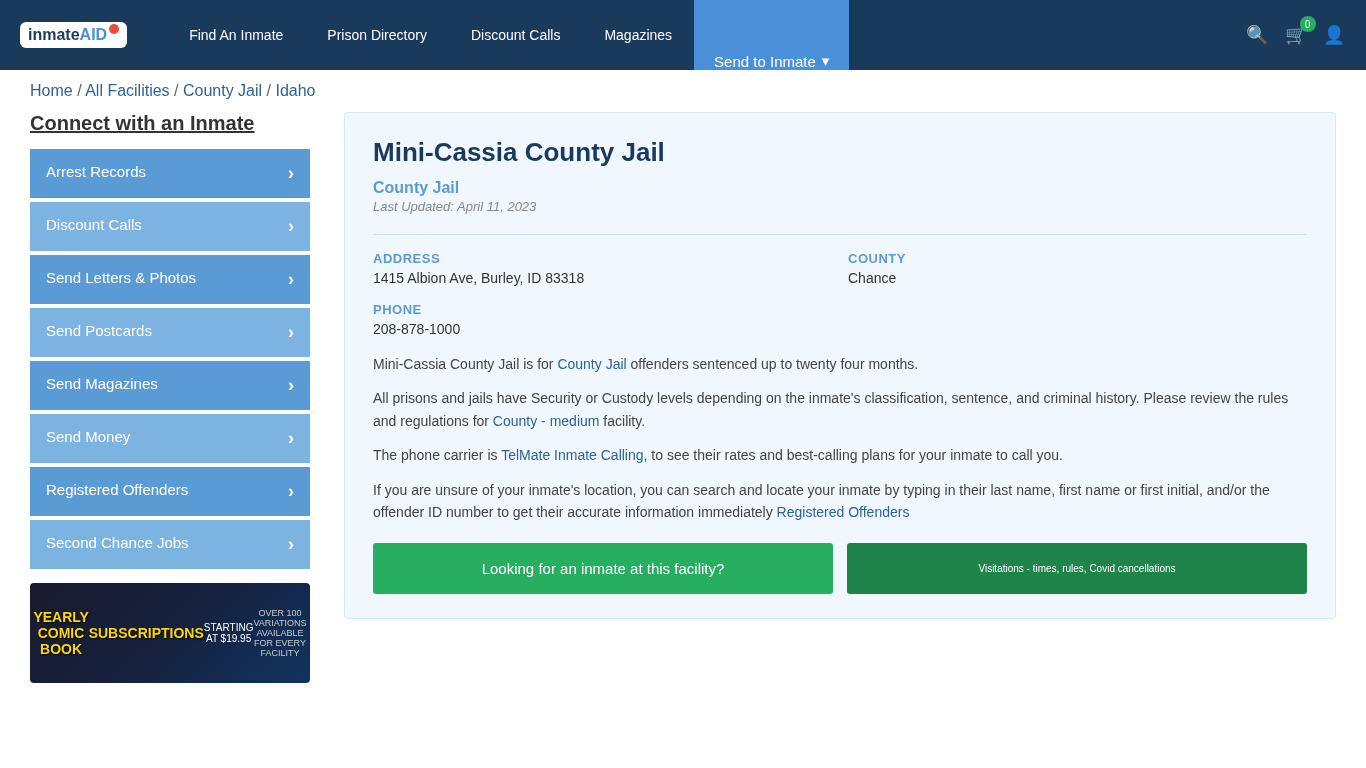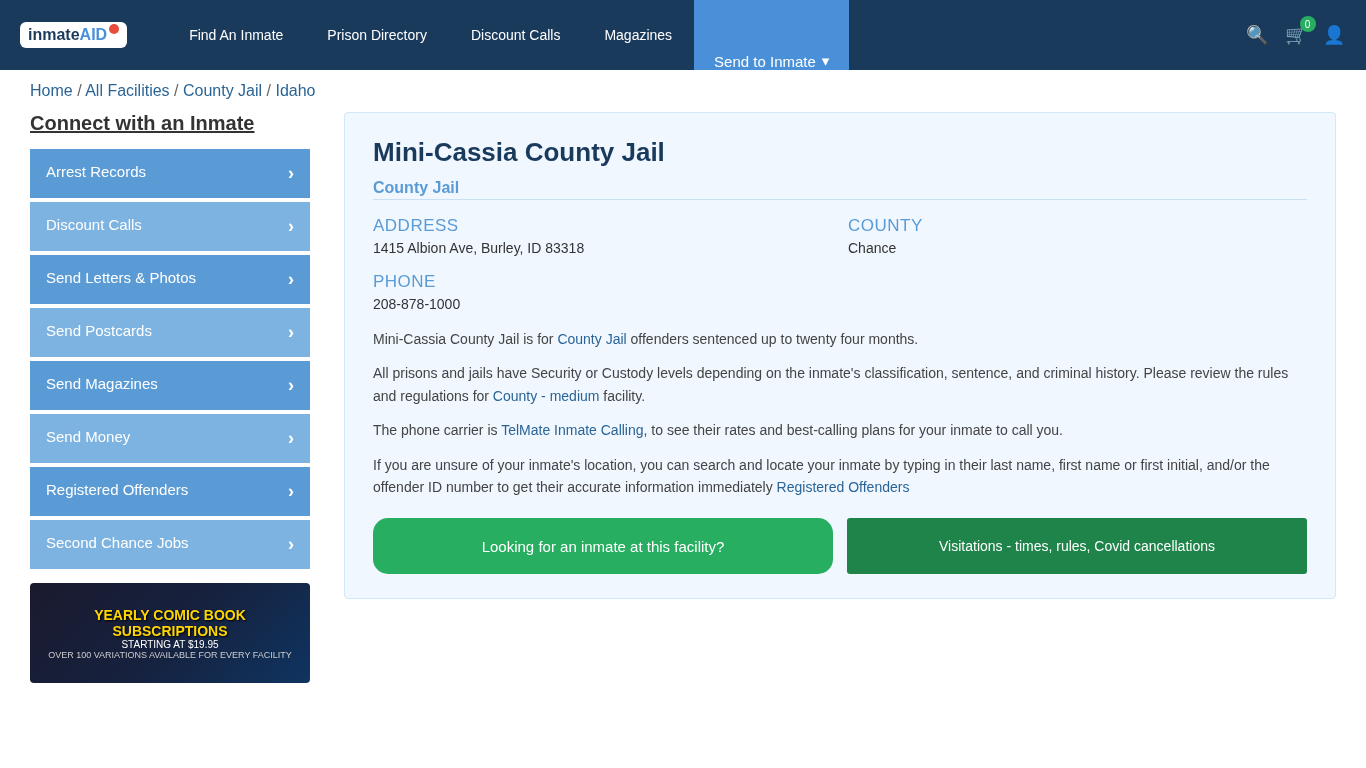"Last Updated: April 11, 2023" div.facility-updated { html: none -> <div>Last Updated: April 11, 2023</div> }
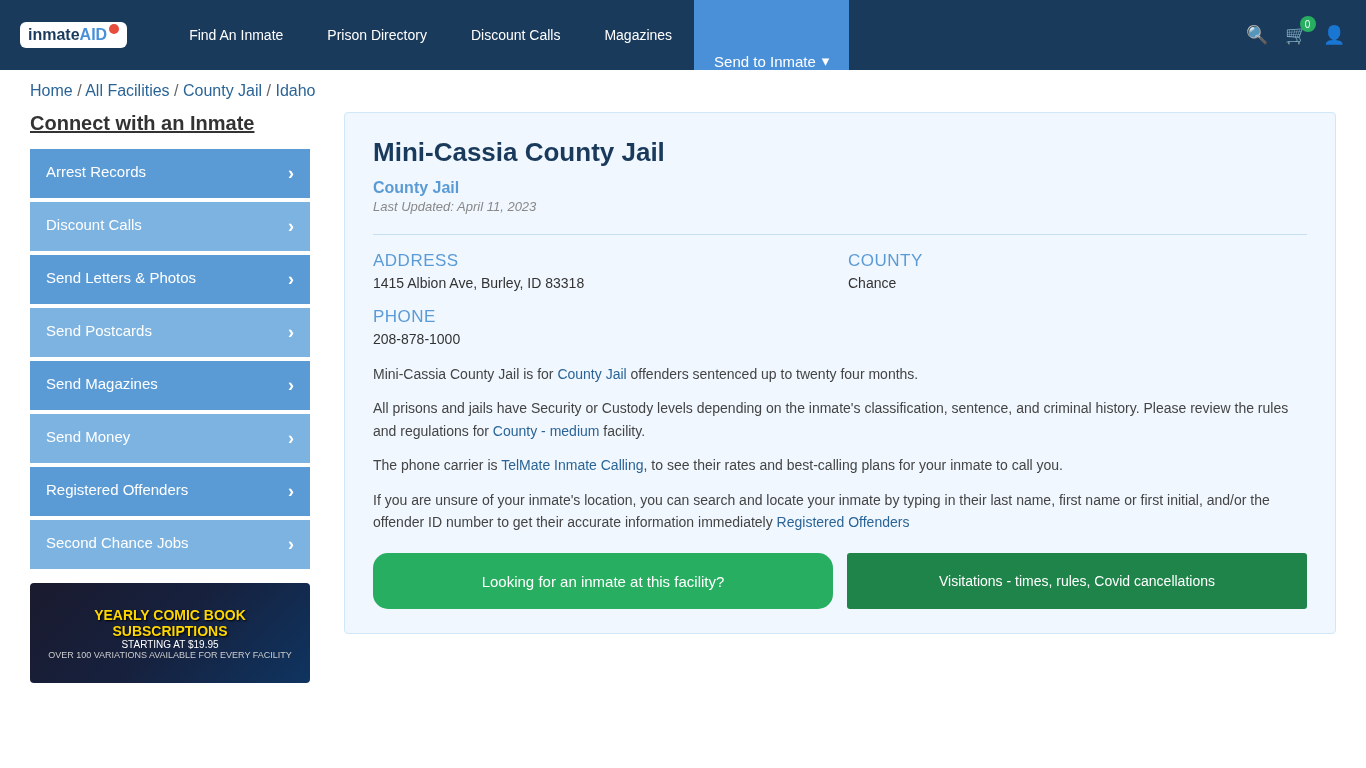"ADDRESS" .info-block .label { font-size: 17px -> 13px; font-weight: normal -> bold }
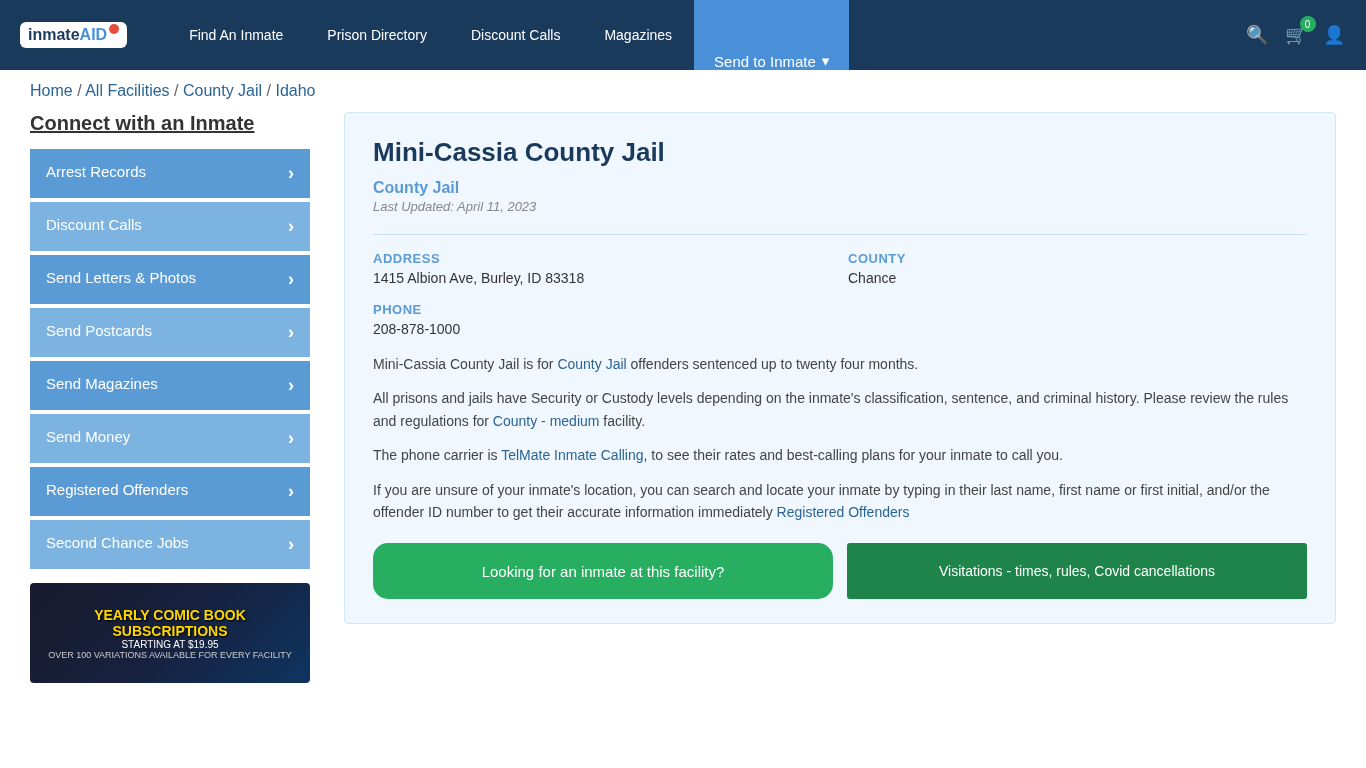"Looking for an inmate at" .btn-green { border-radius: 15px -> 3px }
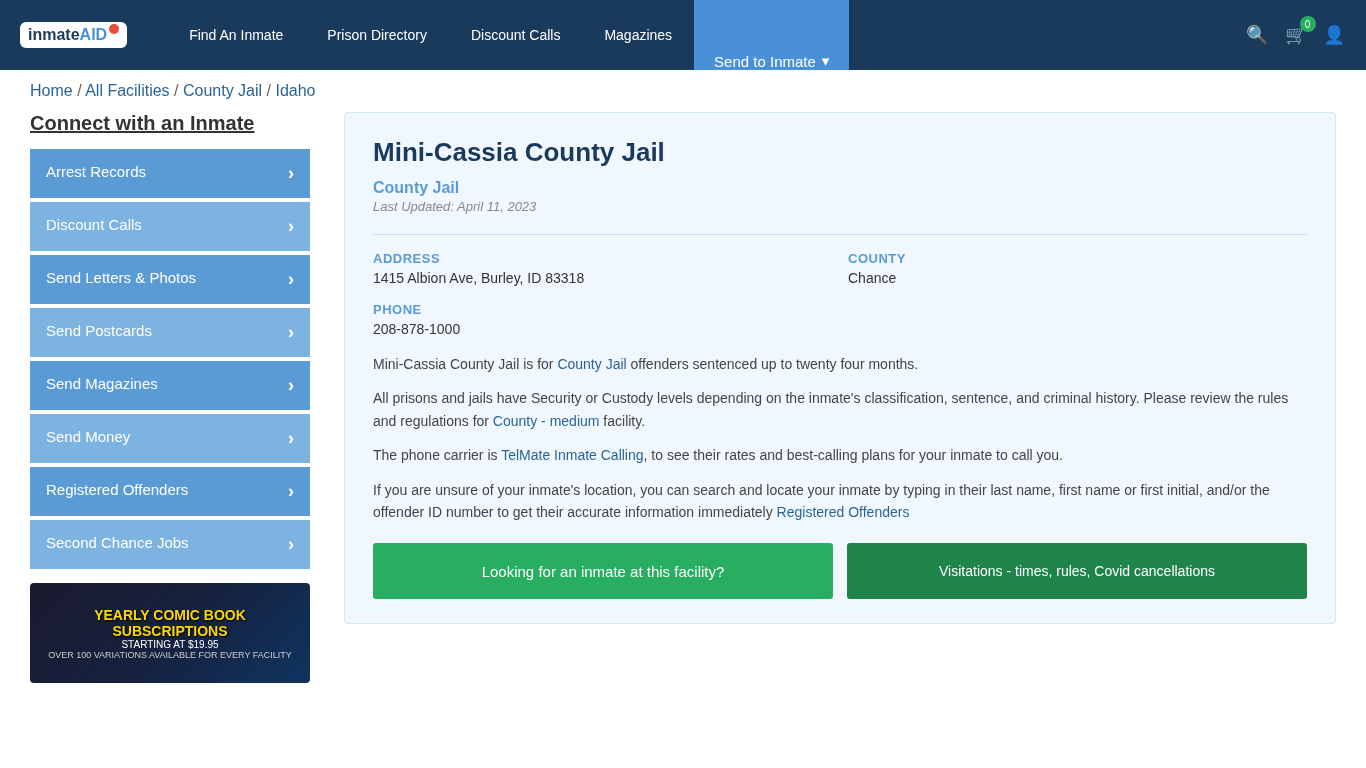"Visitations - times, rules, Covid" .btn-dark-green { font-size: 14px -> 10px }
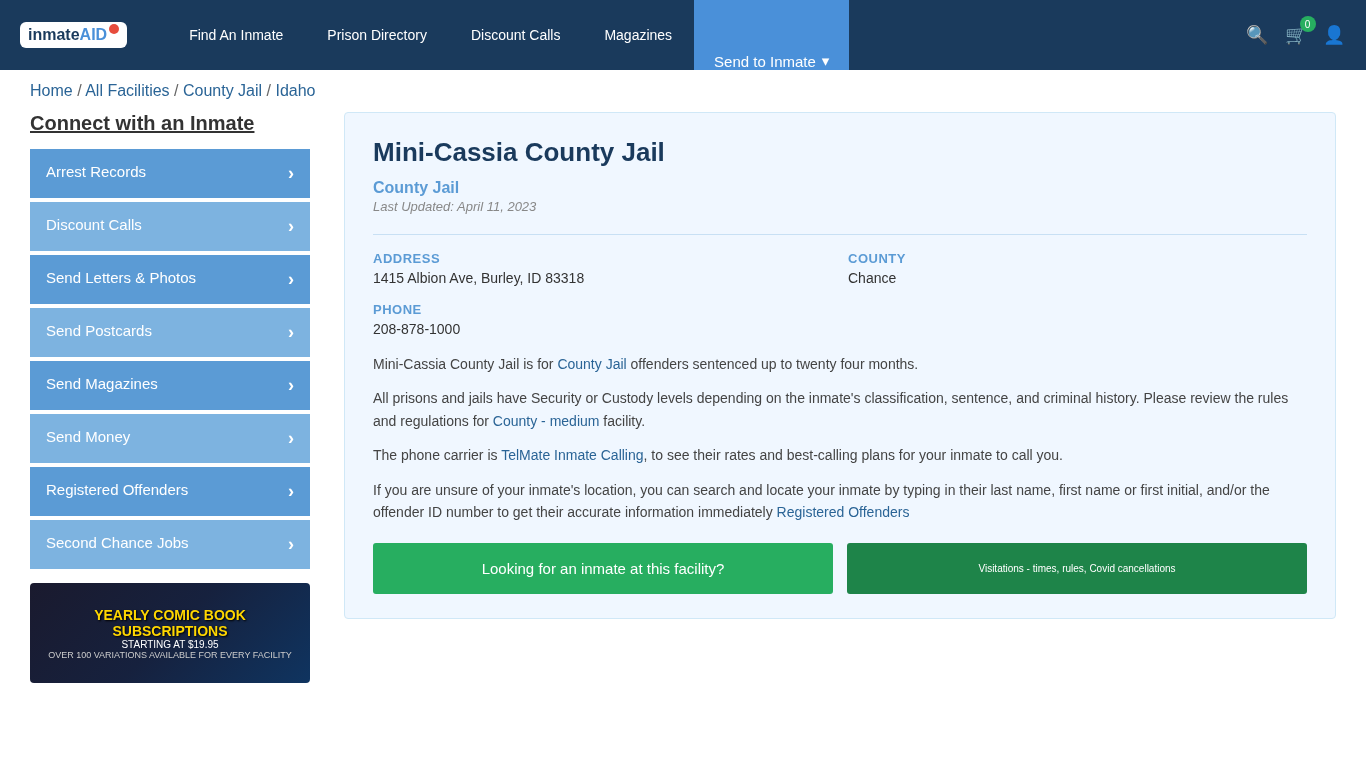"YEARLY COMIC BOOK" .sidebar-ad { flex-direction: column -> row }
